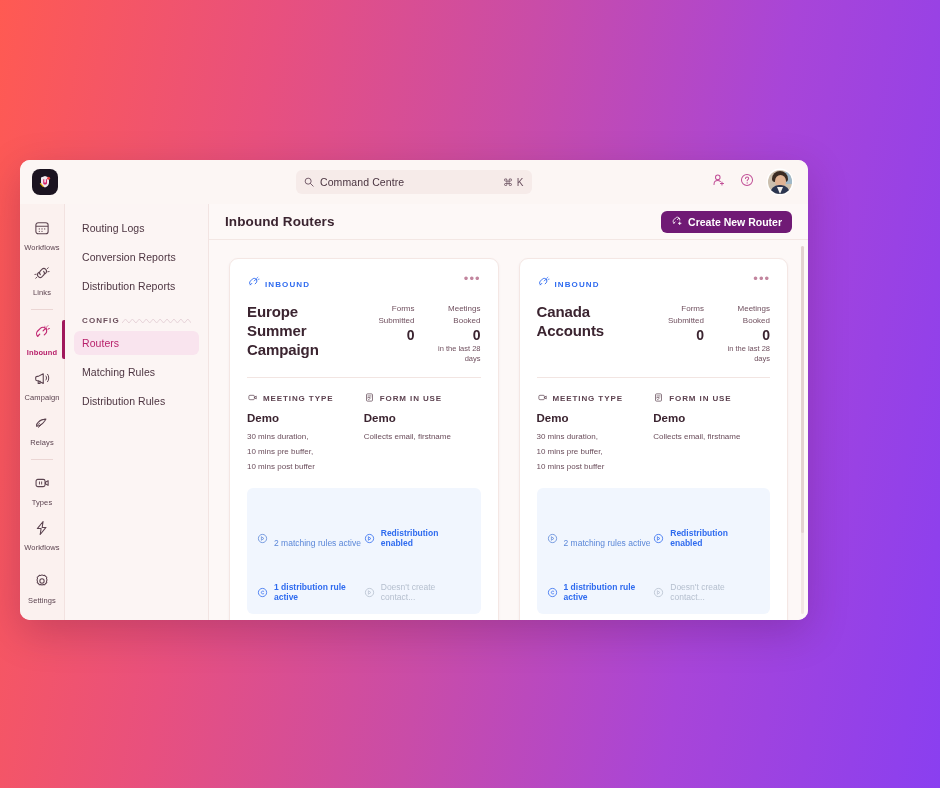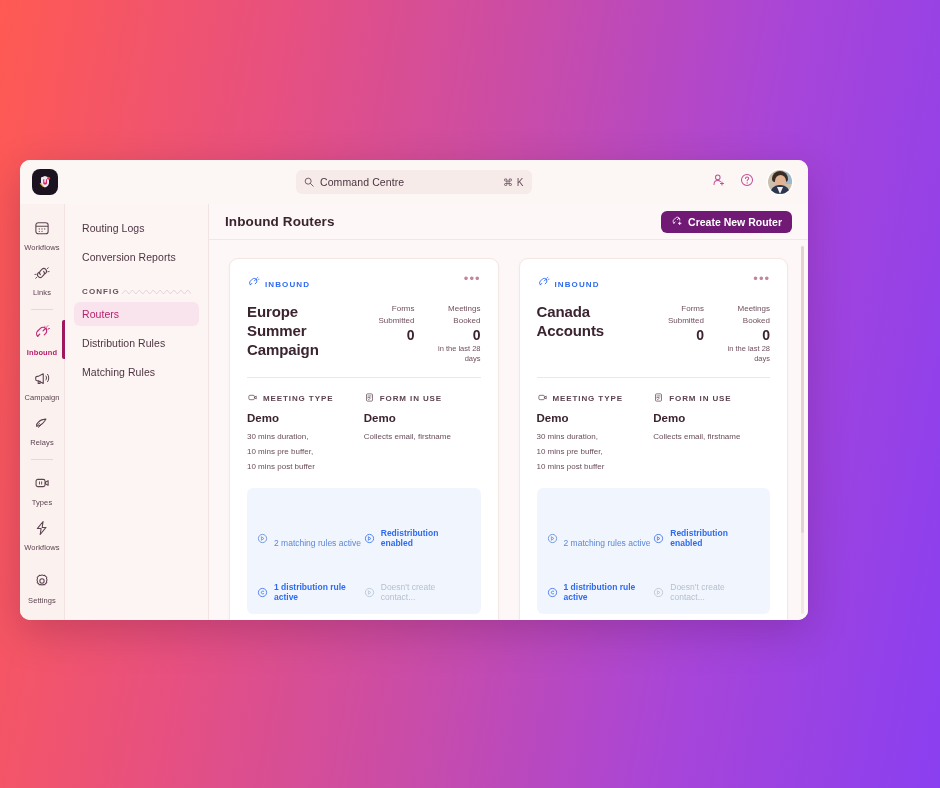"Distribution Reports" div.subnav-item { html: none -> <div>Distribution Reports</div> }
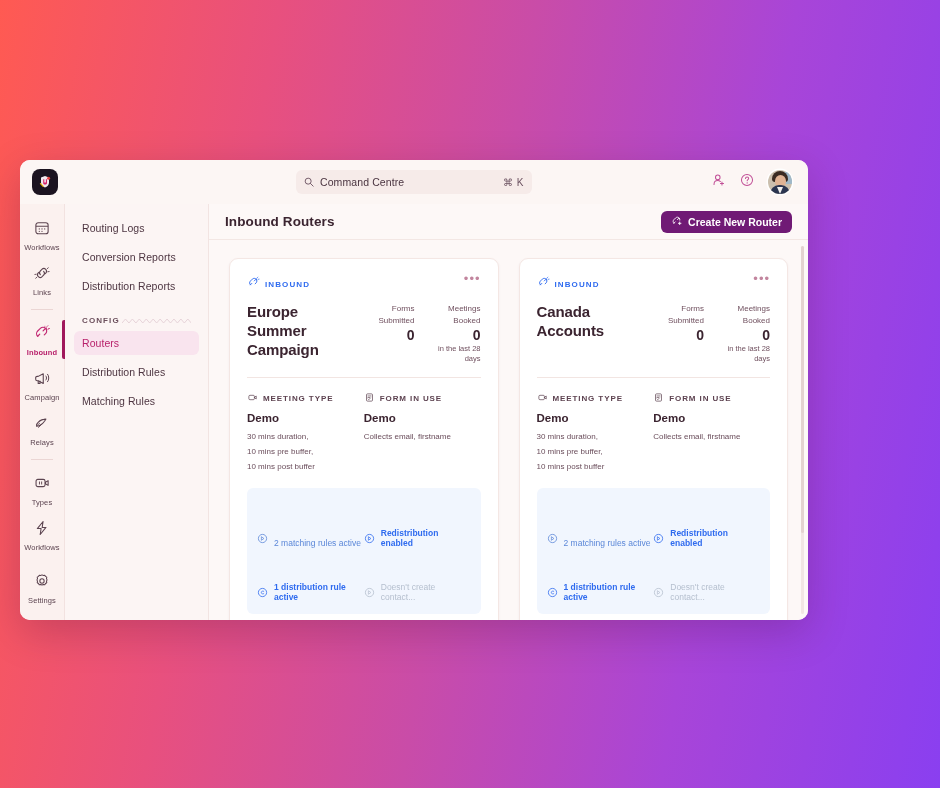"Distribution Rules" div.subnav-item { order: before "Matching Rules" -> after "Matching Rules" }
